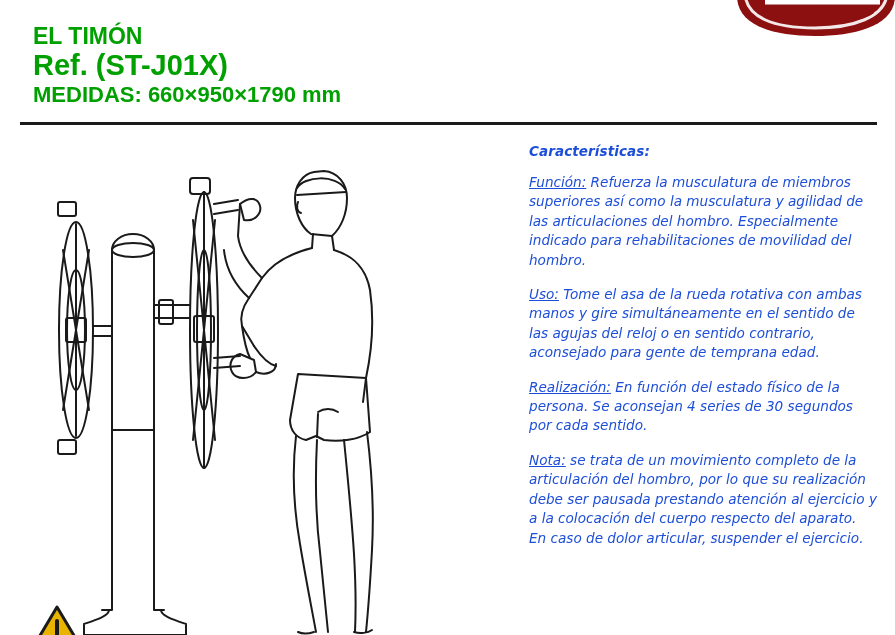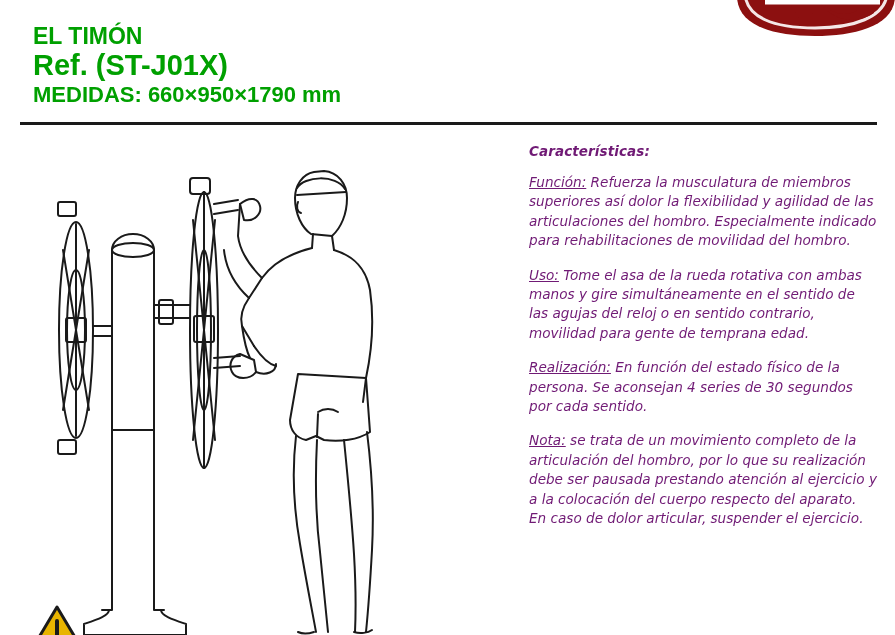"Características:" .text-col { color: #701a75 -> #1d4ed8 }
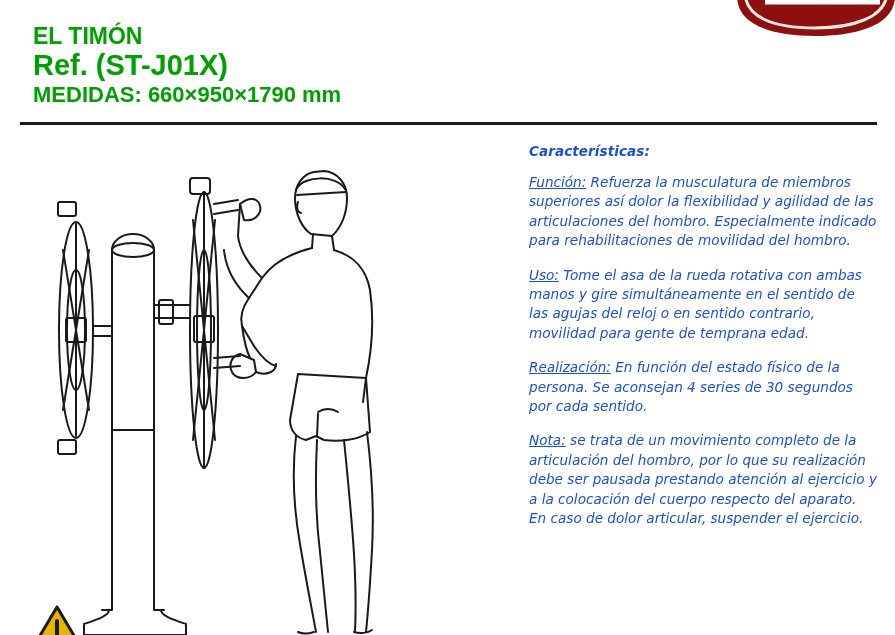"Refuerza la musculatura de miembros" span { text: dolor la flexibilidad -> como la musculatura }
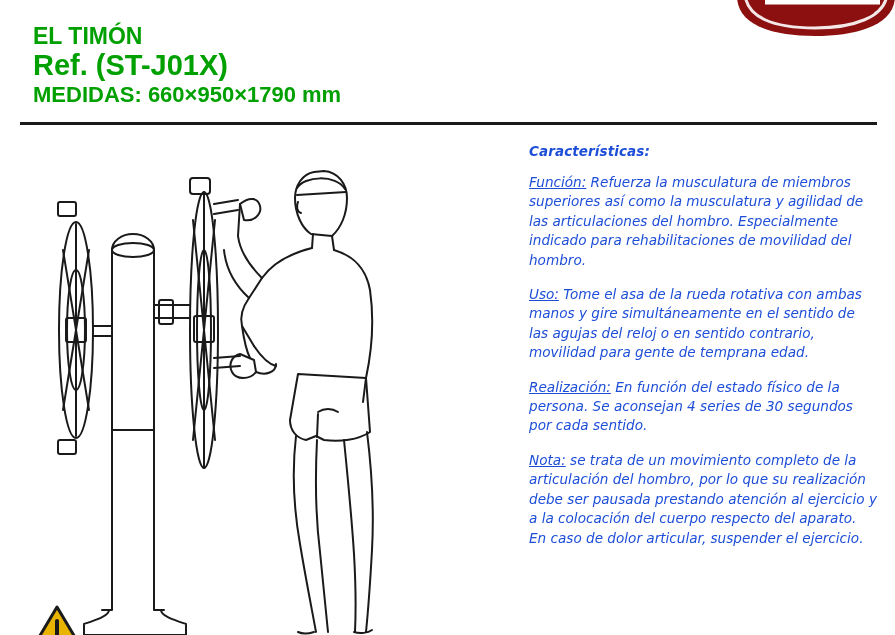"Tome el asa de la" span { text: movilidad -> aconsejado }
